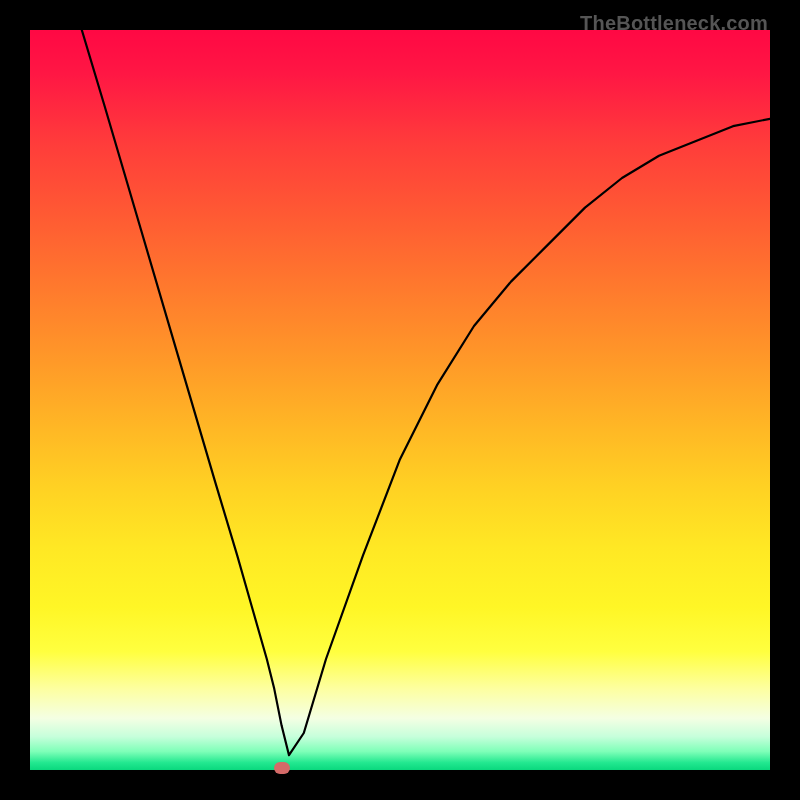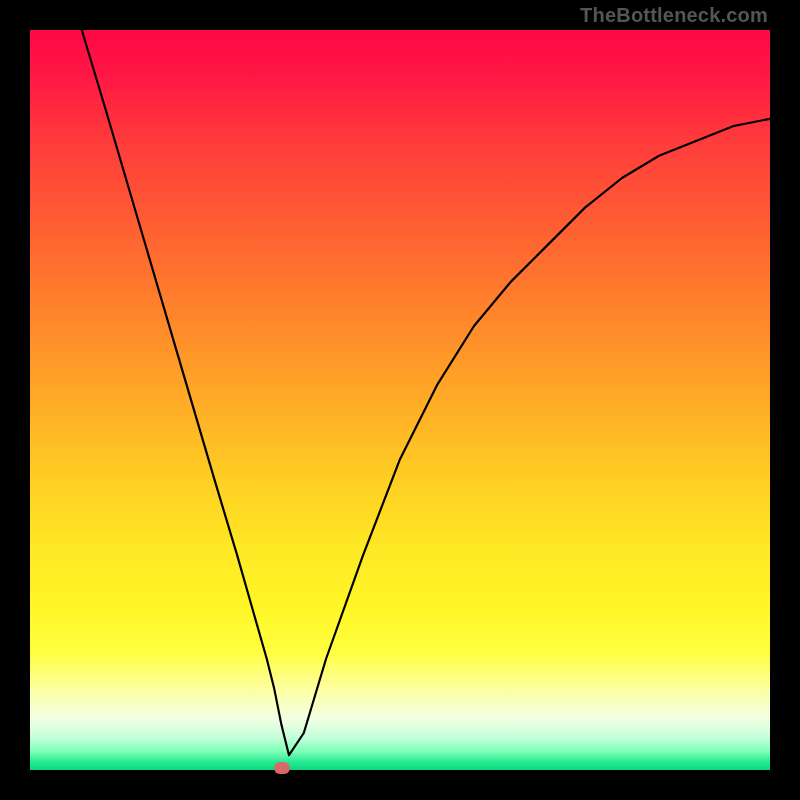"TheBottleneck.com" .attribution { top: 4px -> 12px }
